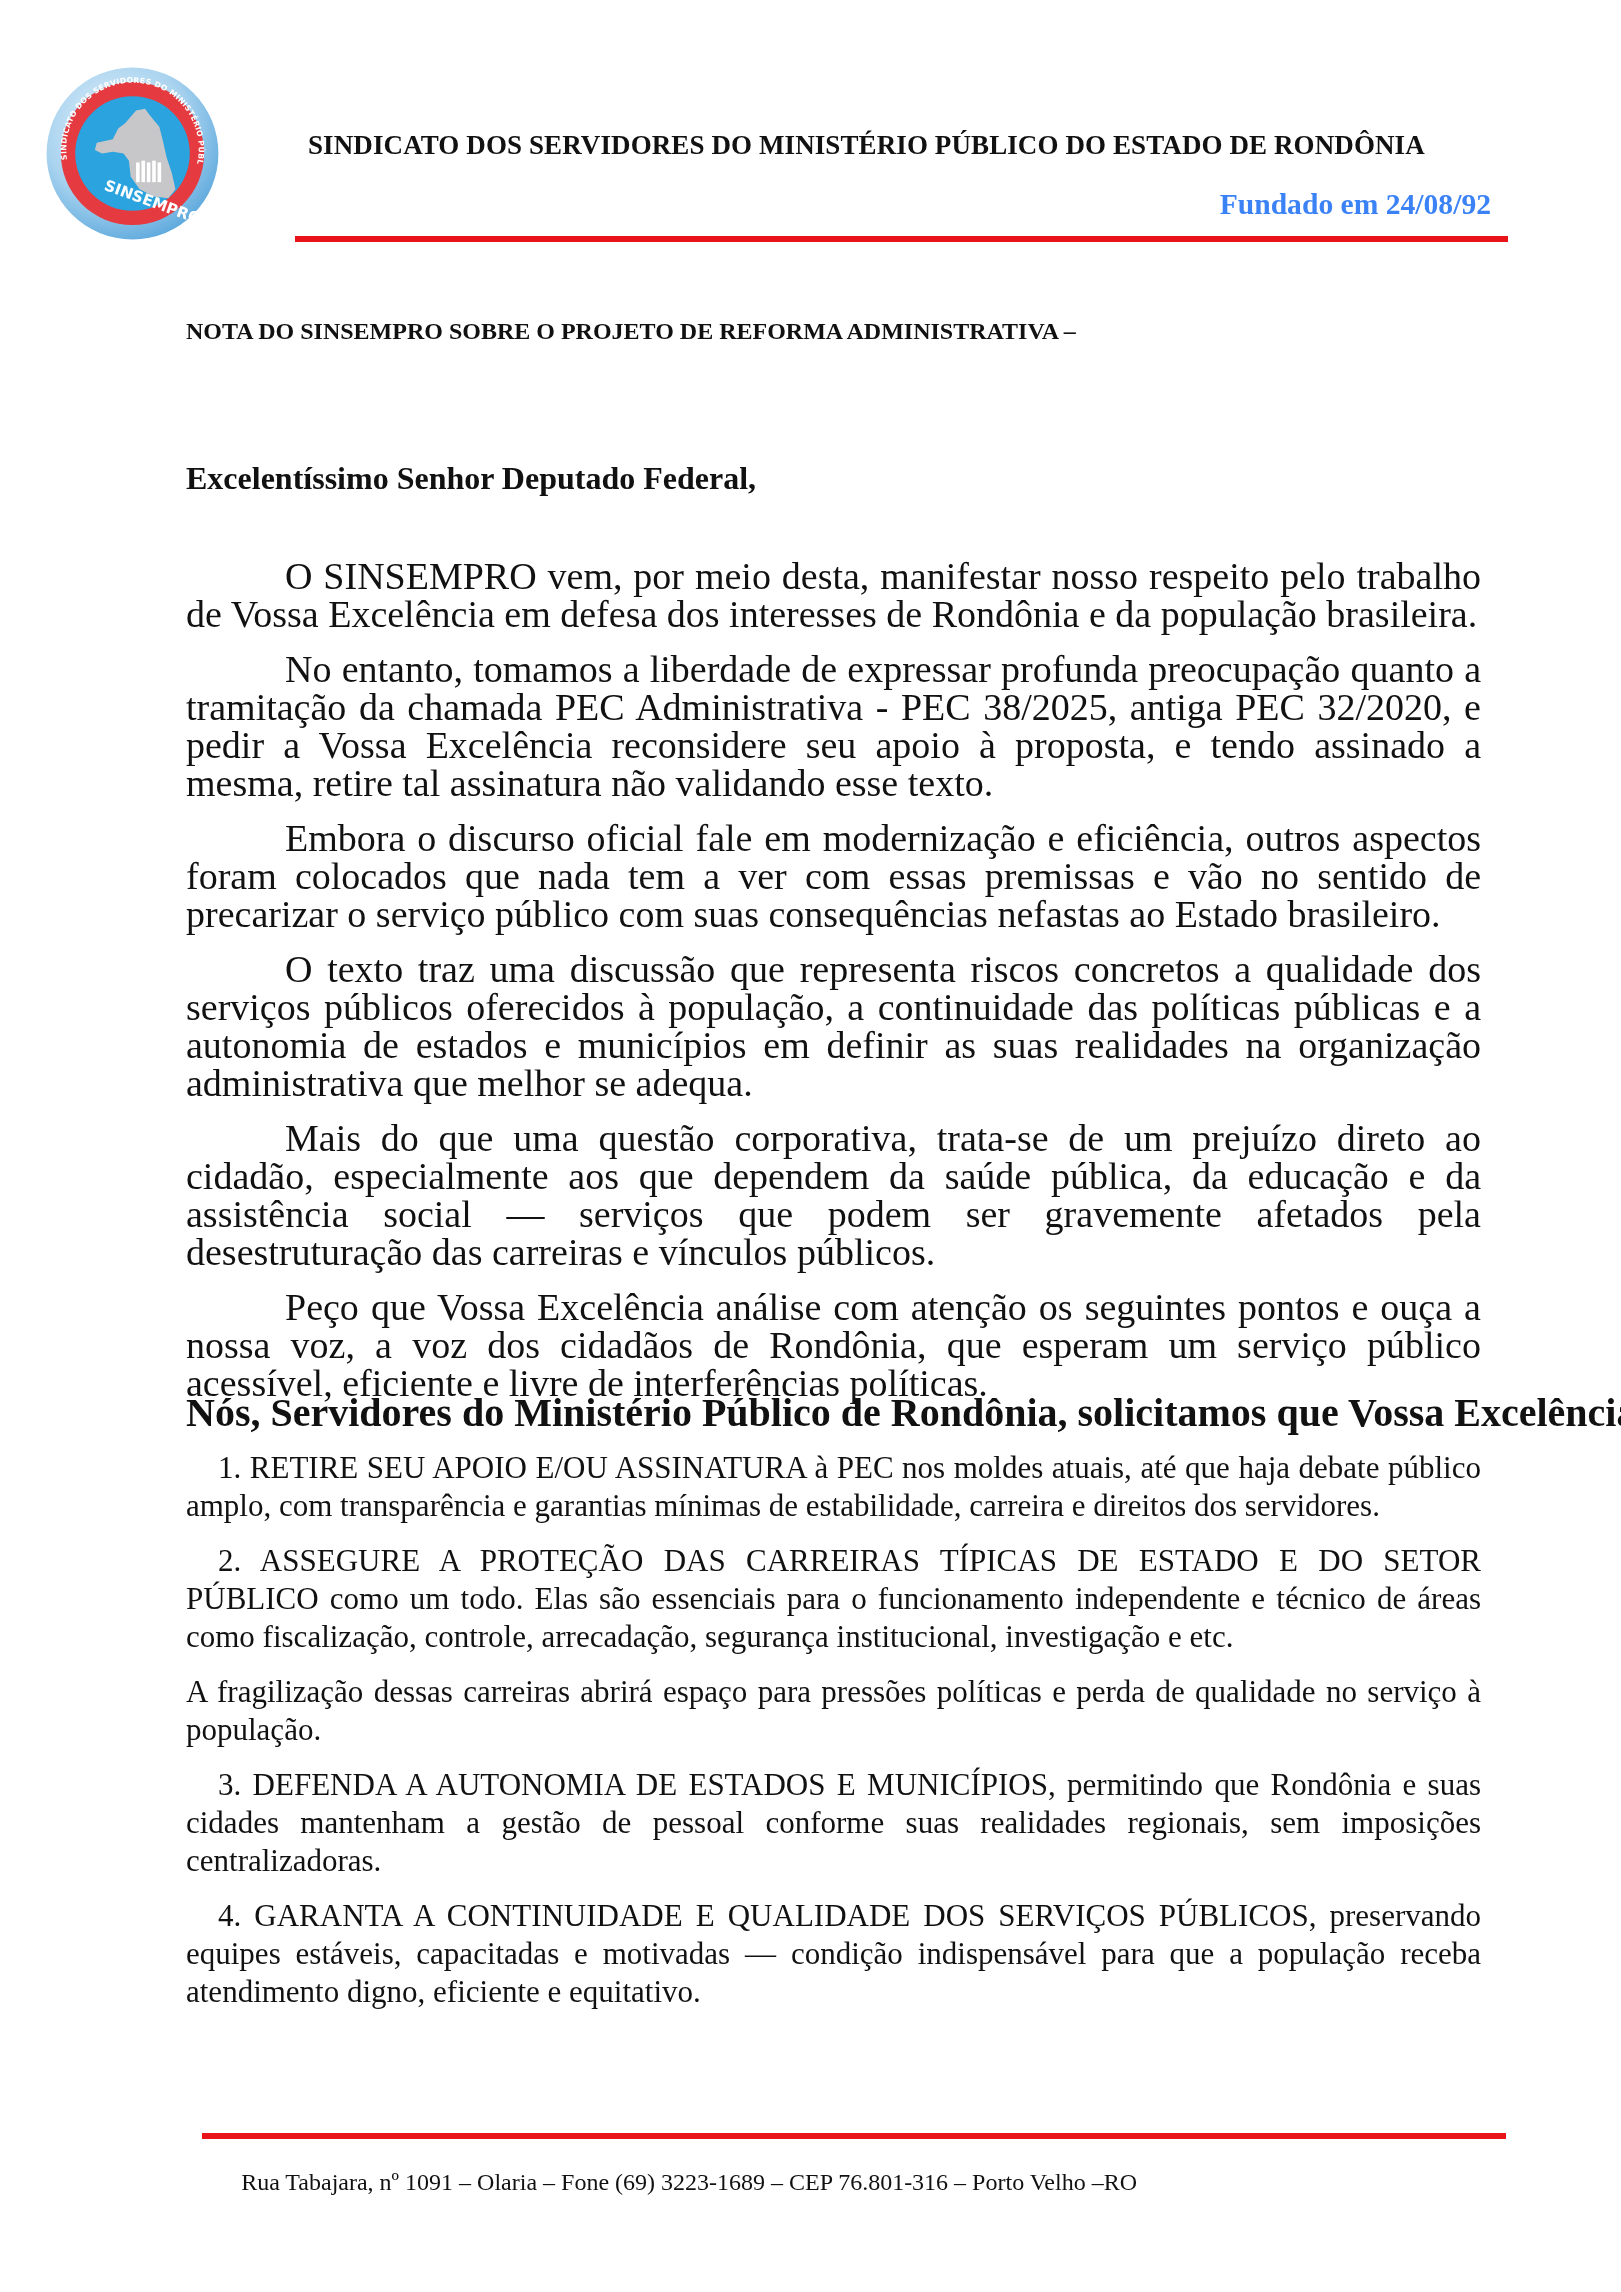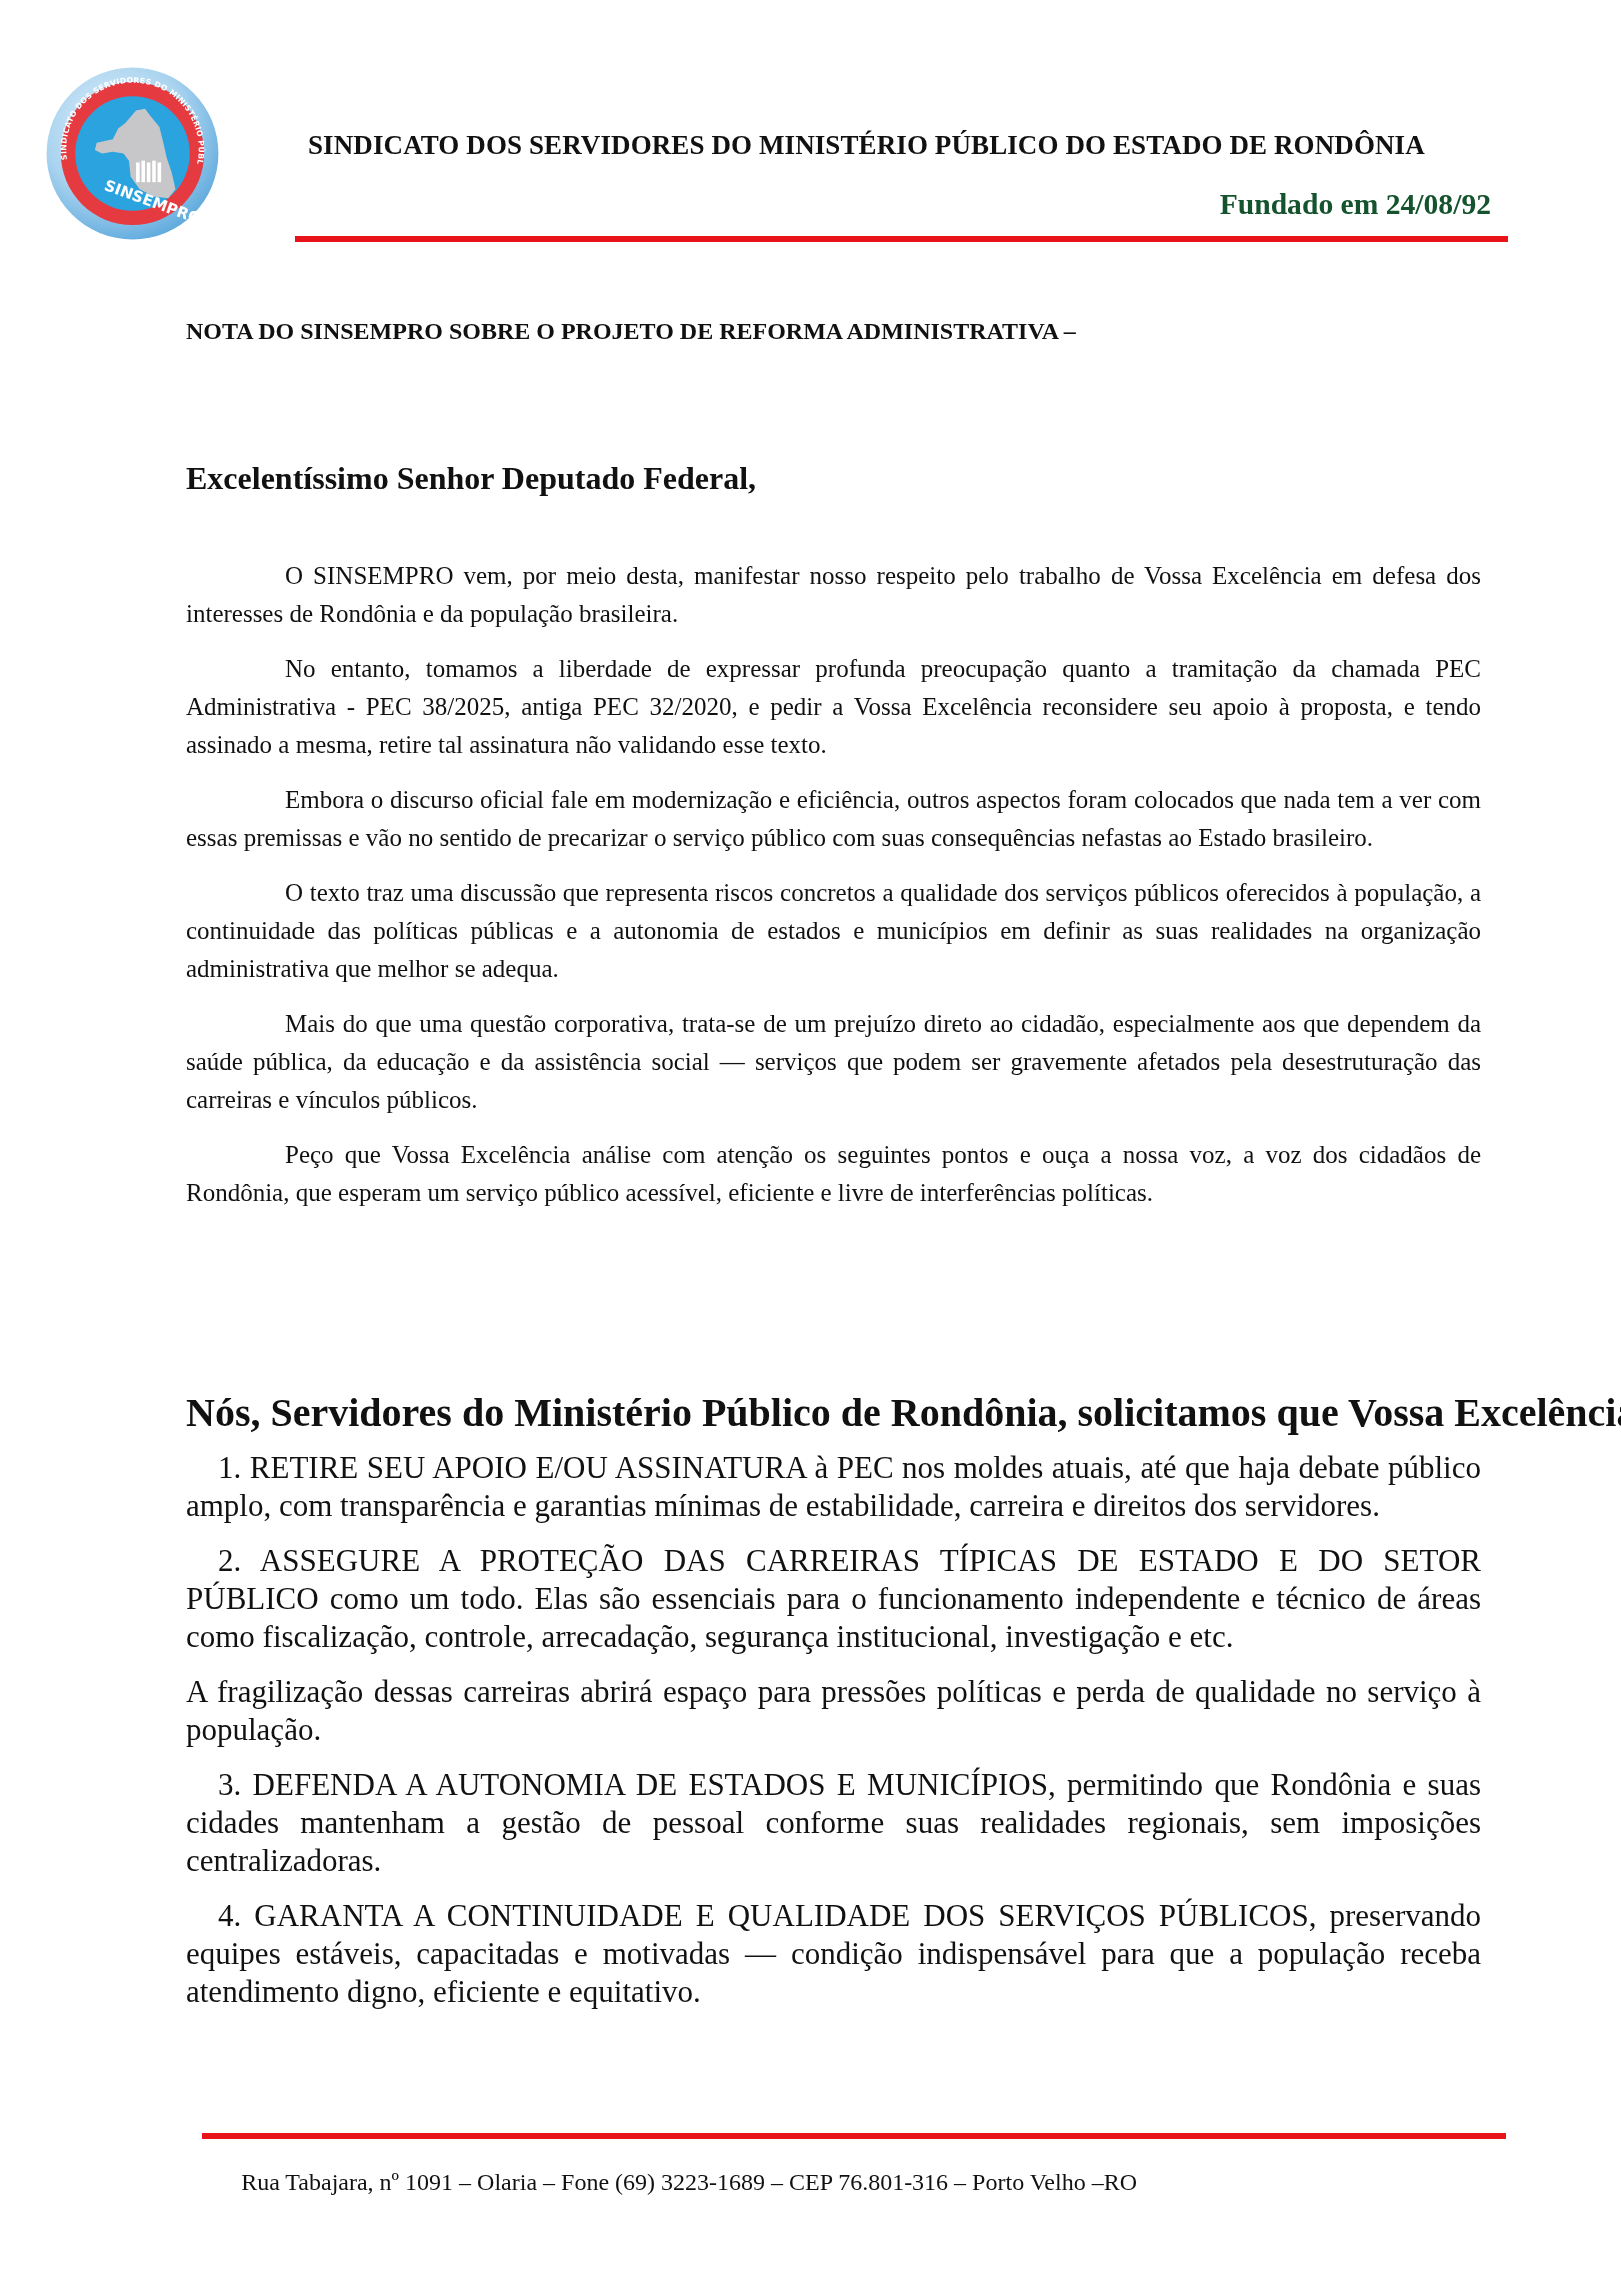"Fundado em 24/08/92" .hdr-founded { color: #14532d -> #3b82f6 }
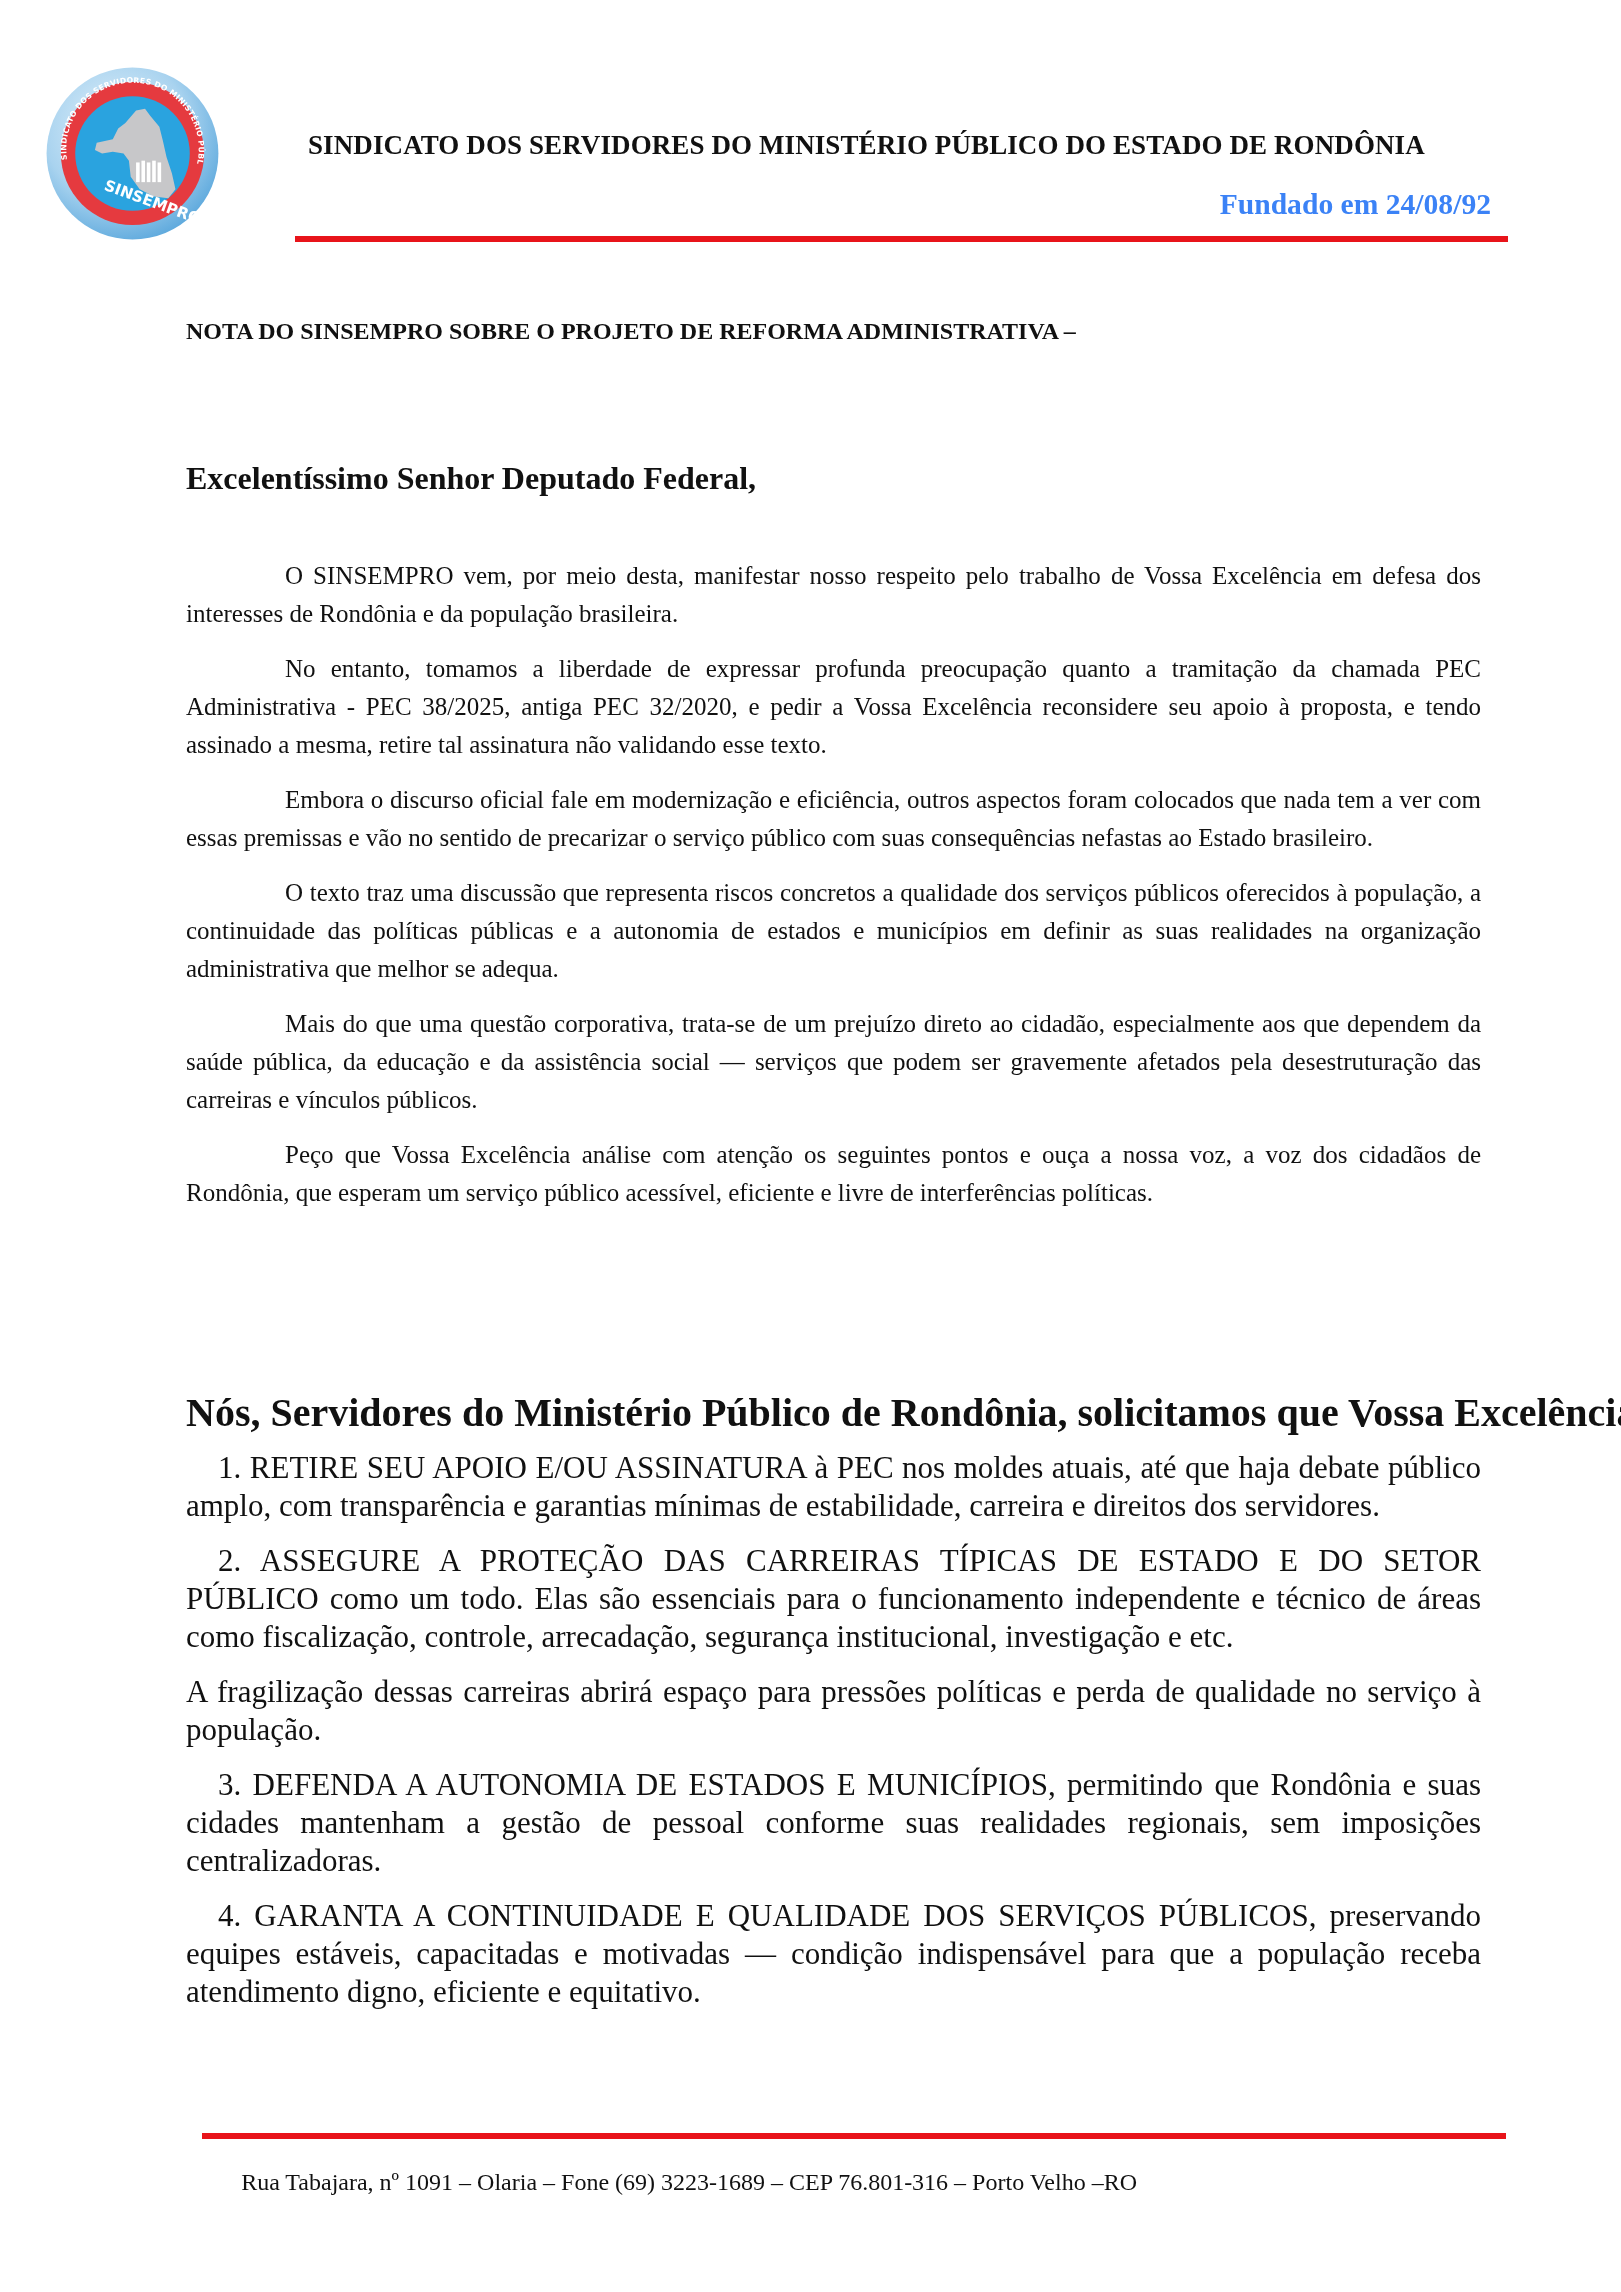"O SINSEMPRO vem, por meio" .body-block { font-size: 25px -> 38px }
